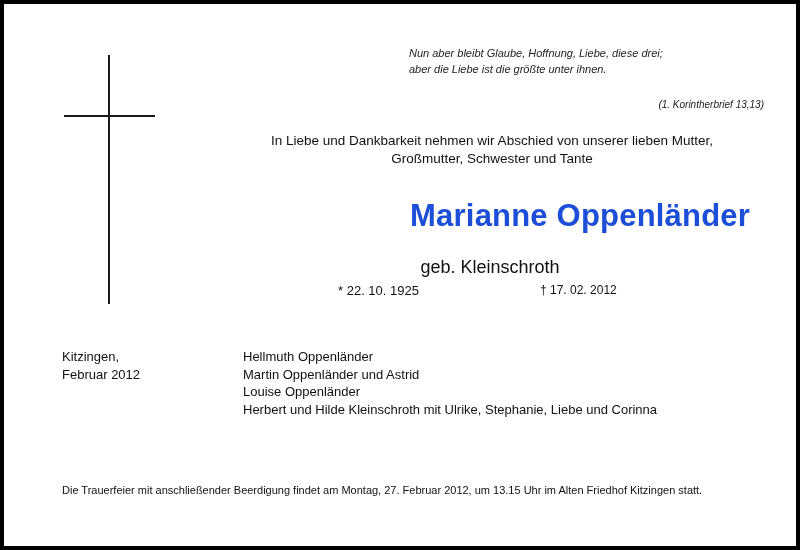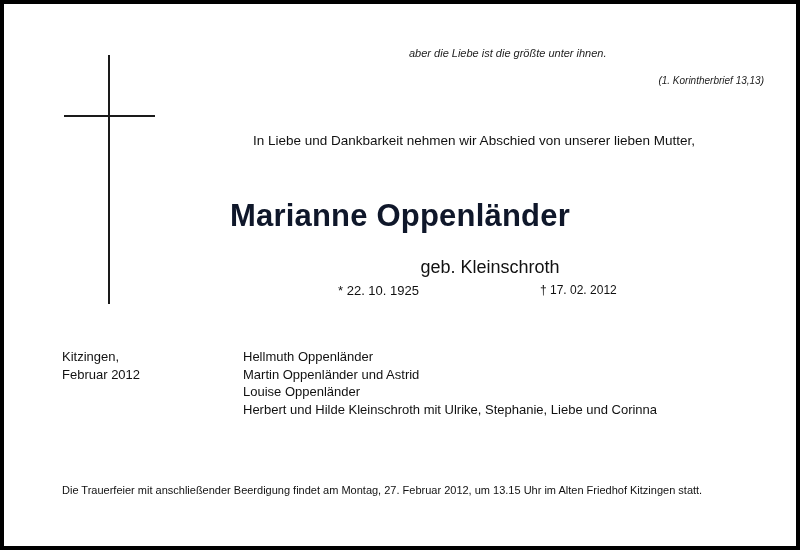"Nun aber bleibt Glaube, Hoffnung," span.q-line { html: none -> <span>Nun aber bleibt Glaube, Hoffnung, Liebe, diese drei;</span> }
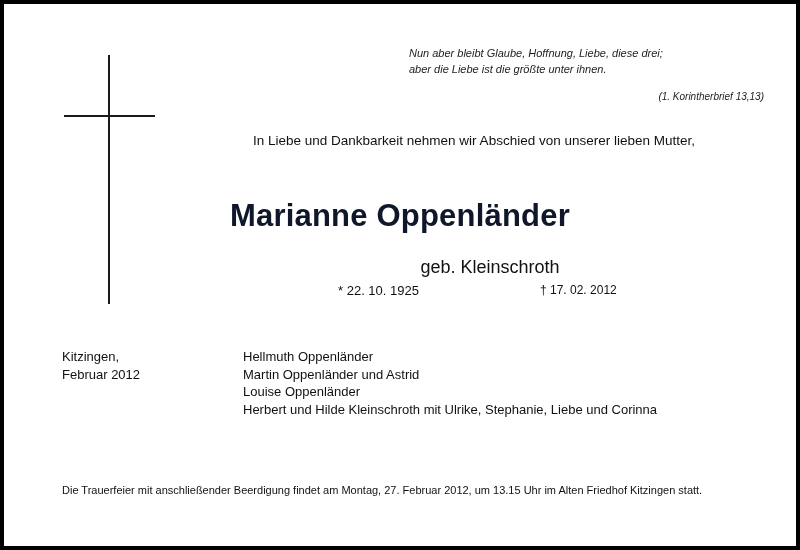"(1. Korintherbrief 13,13)" .quote .q-ref { margin-top: 12px -> 20px }
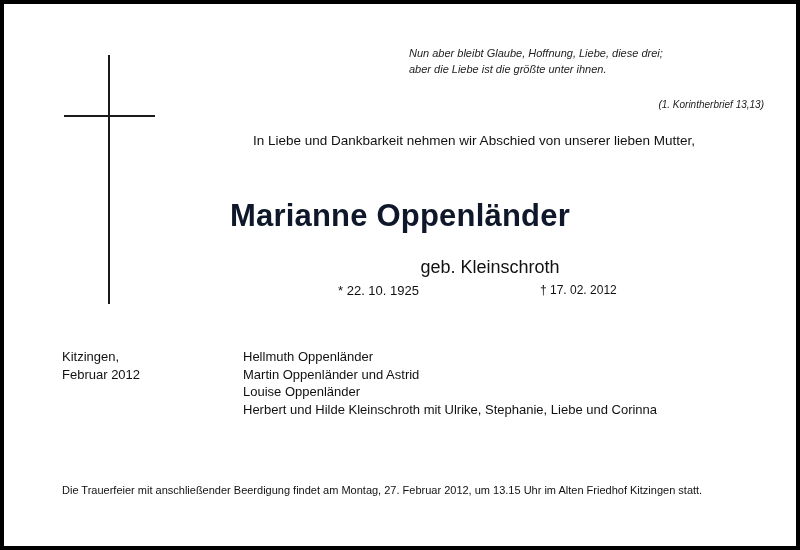"In Liebe und Dankbarkeit nehmen" .intro { left: 214px -> 232px }
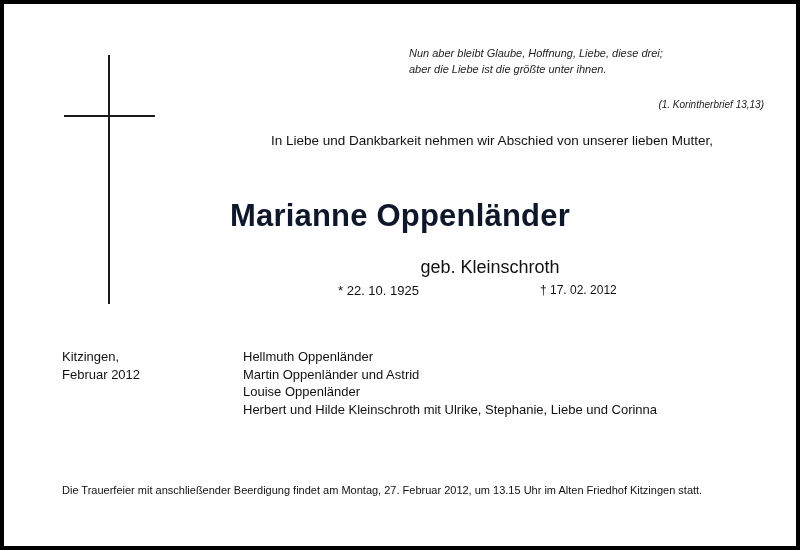"Großmutter, Schwester und Tante" div { html: none -> <div>Großmutter, Schwester und Tante</div> }
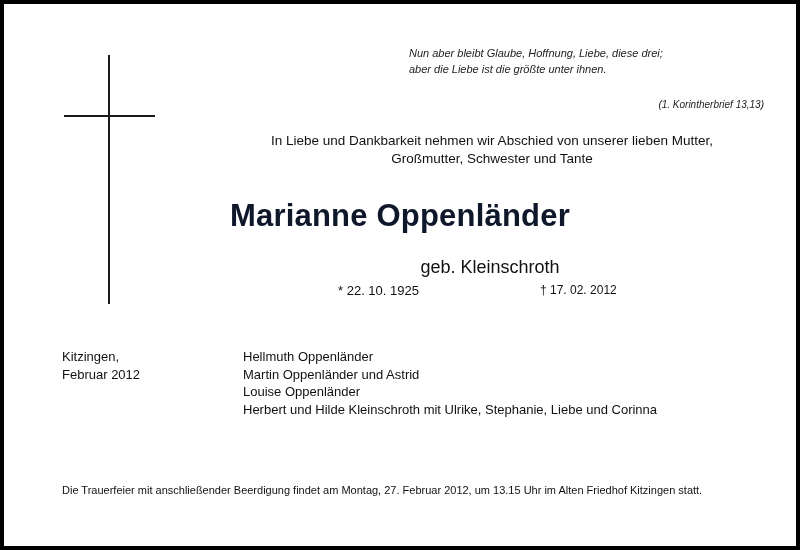"Marianne Oppenländer" .name { color: #0f172a -> #1d4ed8; text-align: left -> right }
